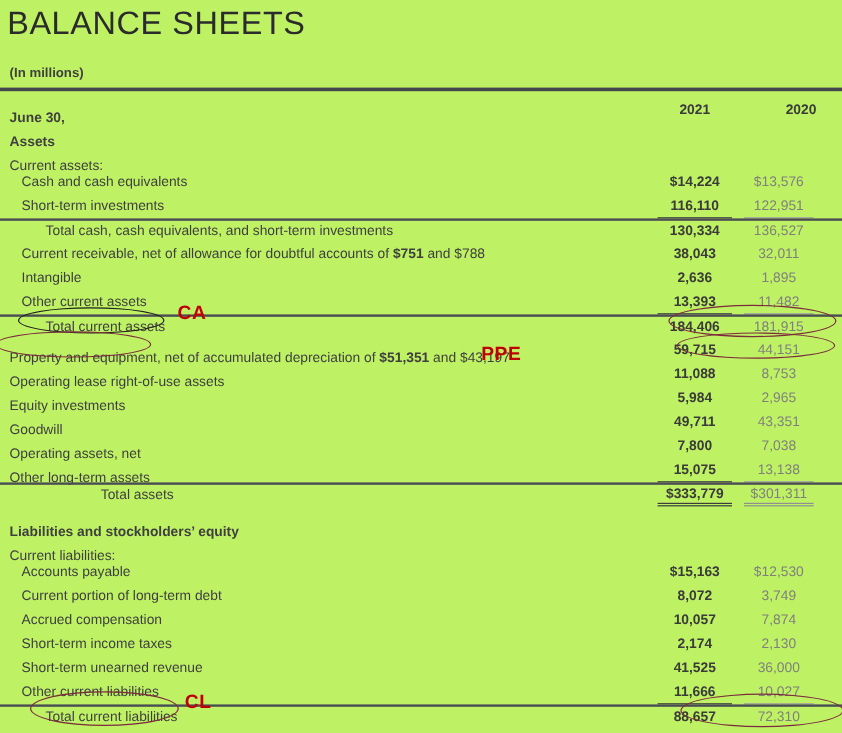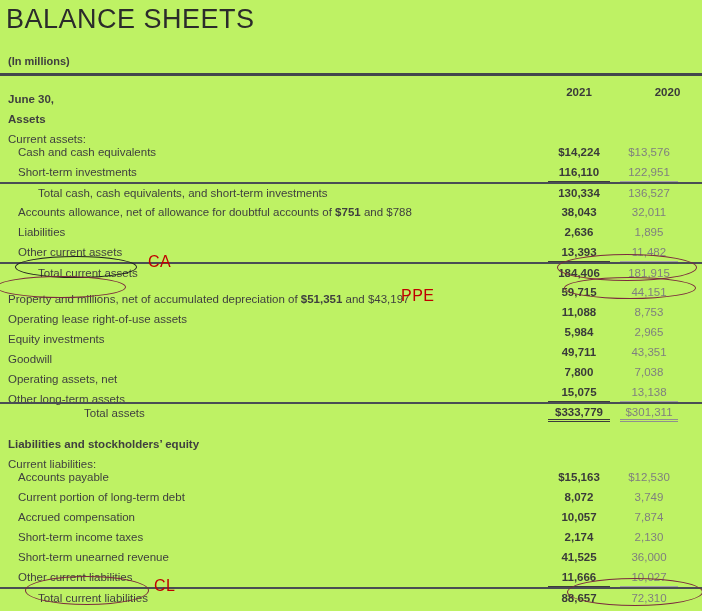"Accounts allowance, net of allowance" span { text: Accounts allowance -> Current receivable }
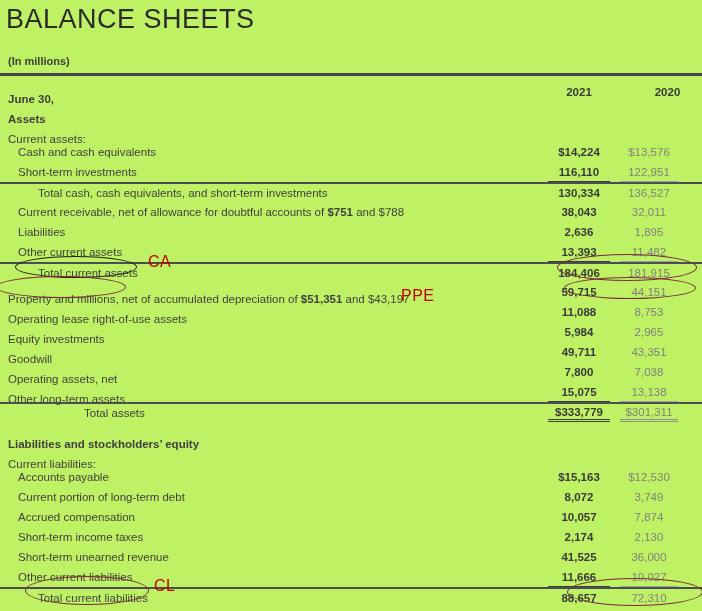"Liabilities" span.lbl { text: Liabilities -> Intangible }
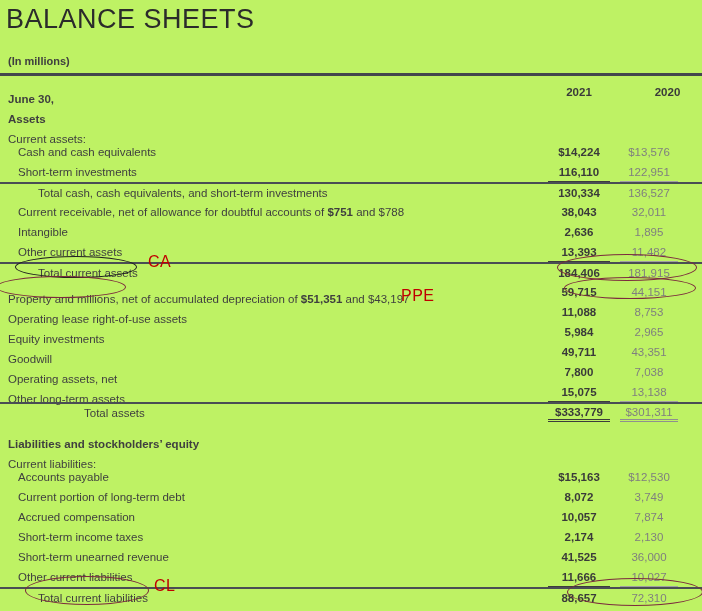"CA" .ann-label { font-weight: 400 -> 700 }
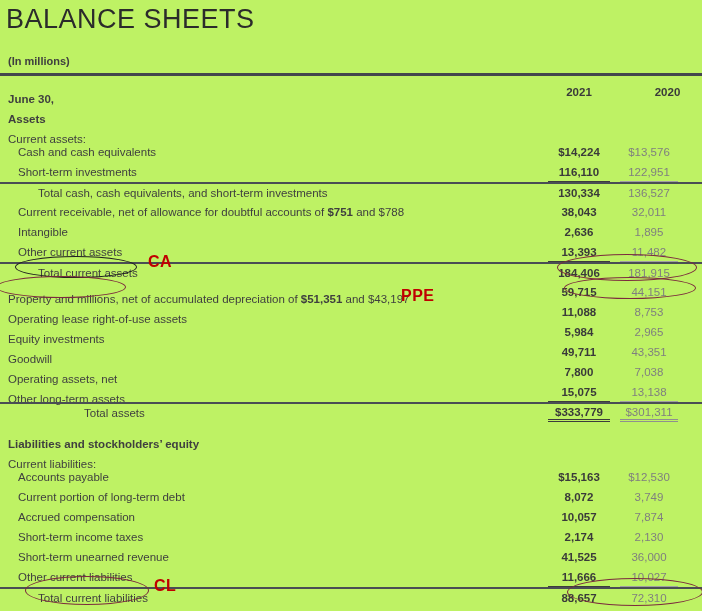"Property and millions, net of" span { text: millions -> equipment }
